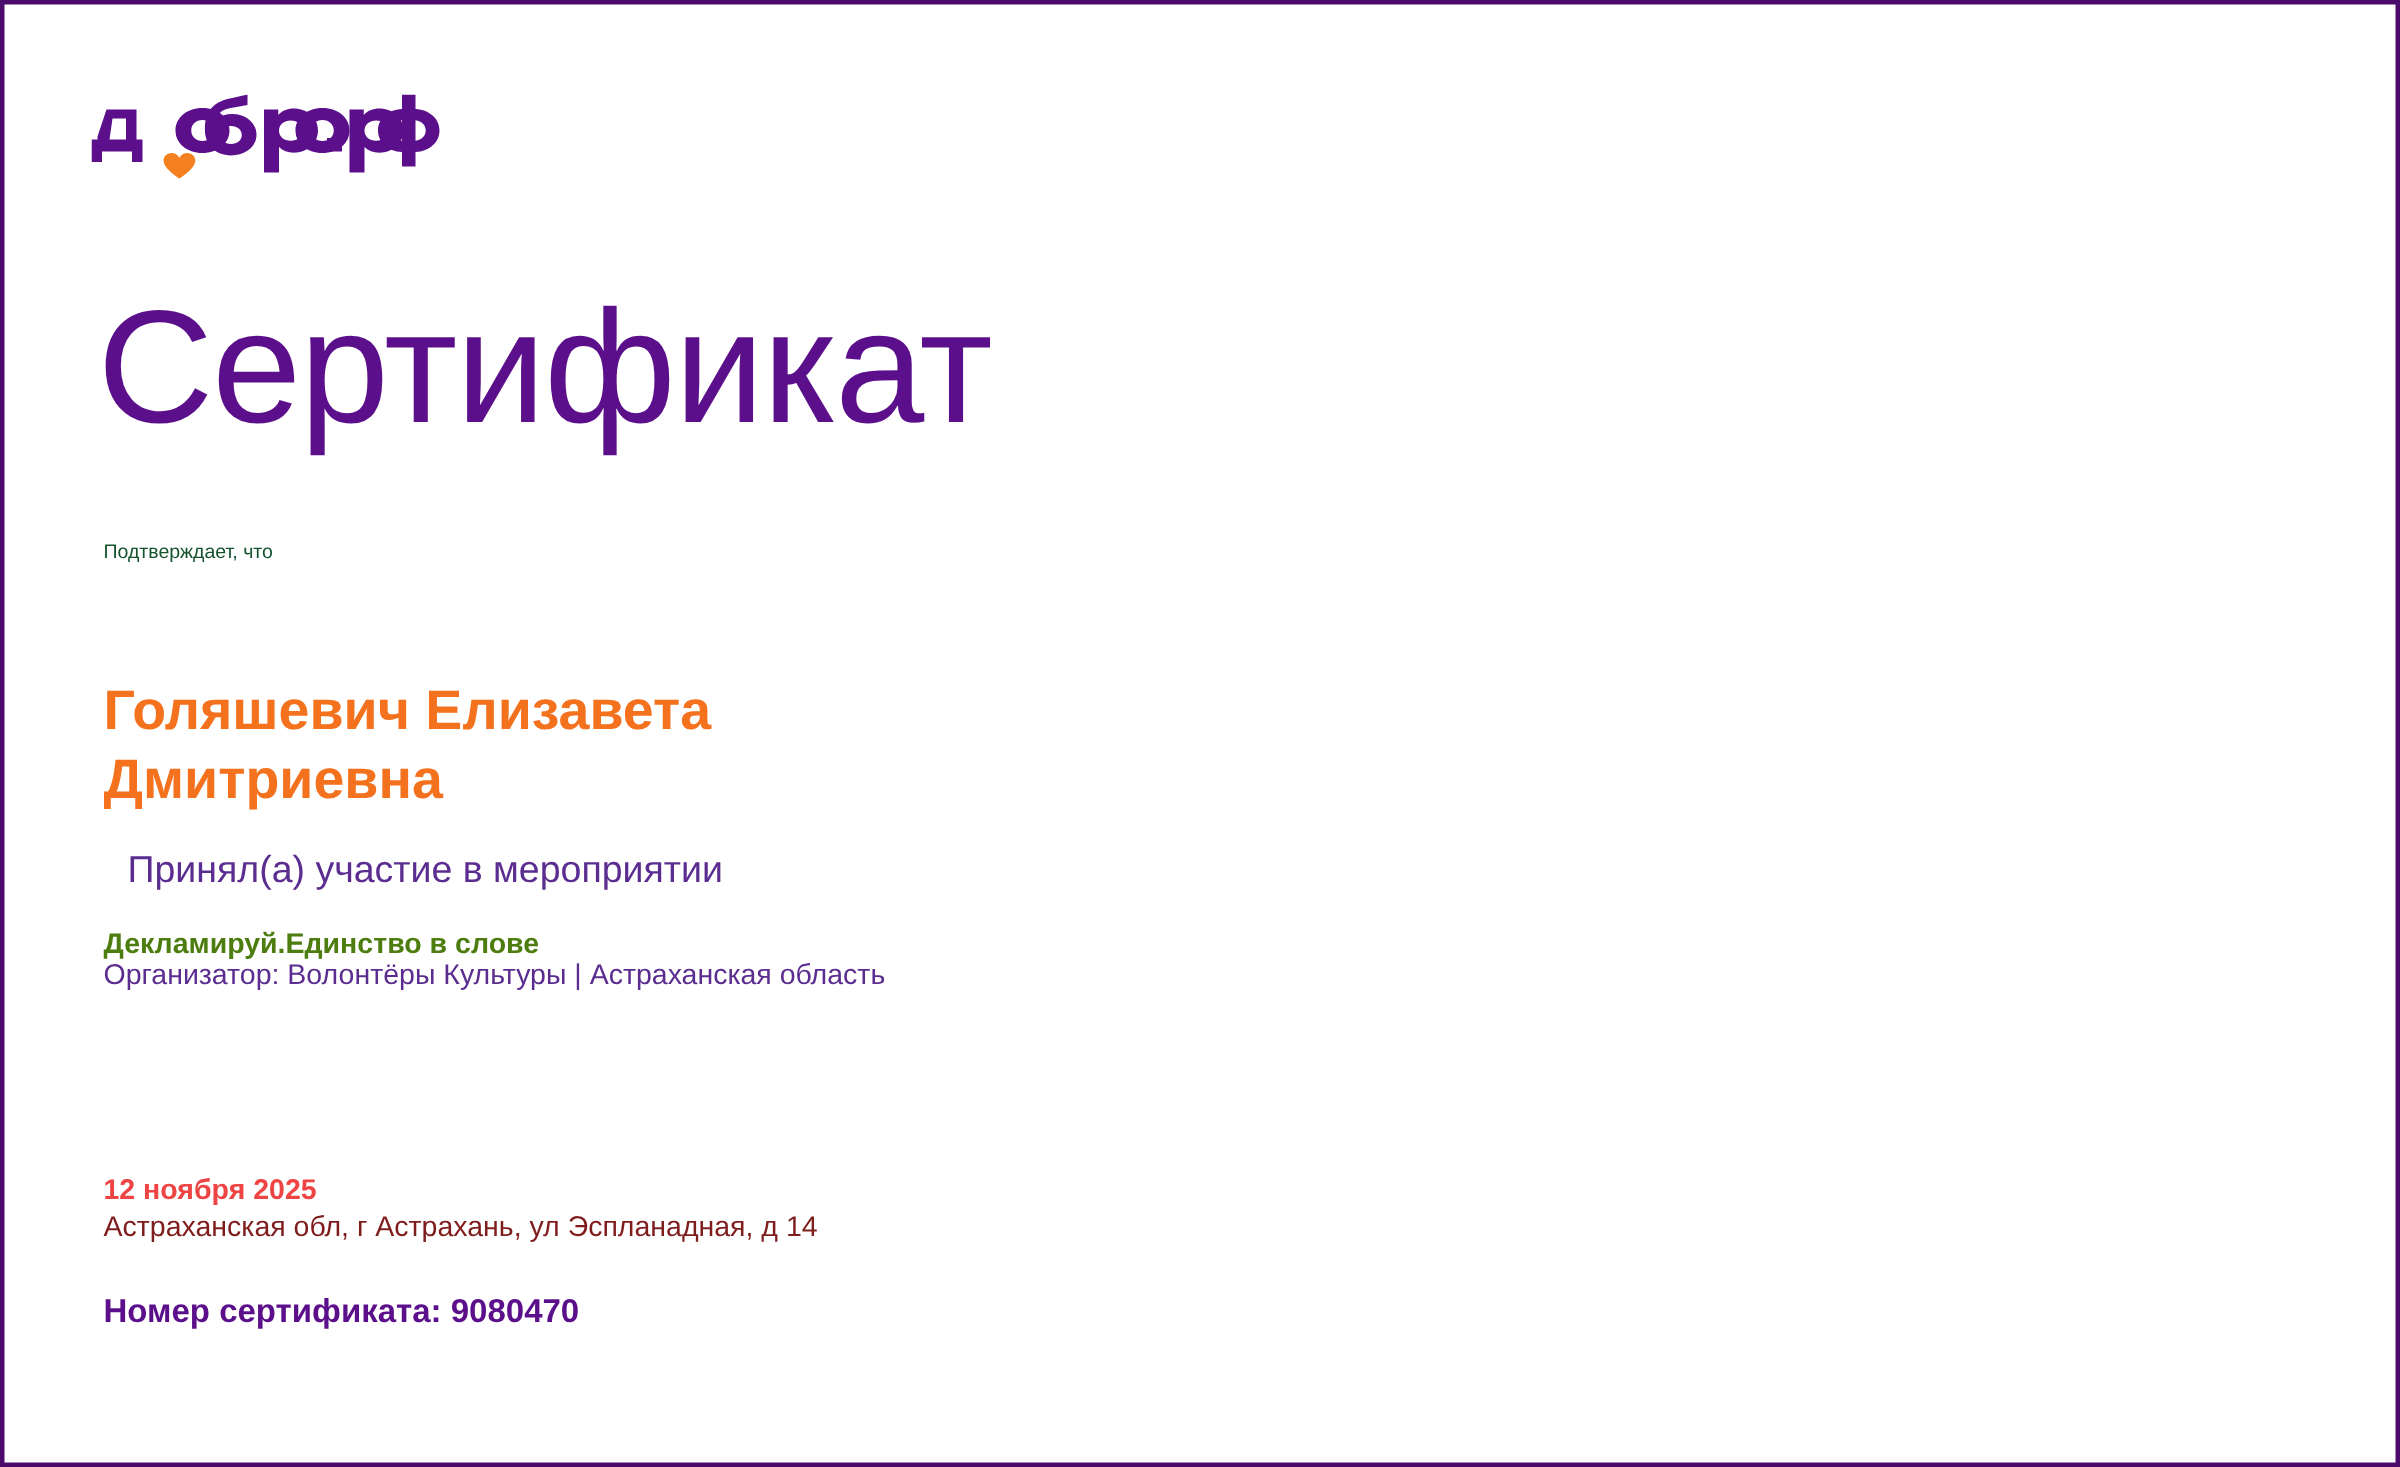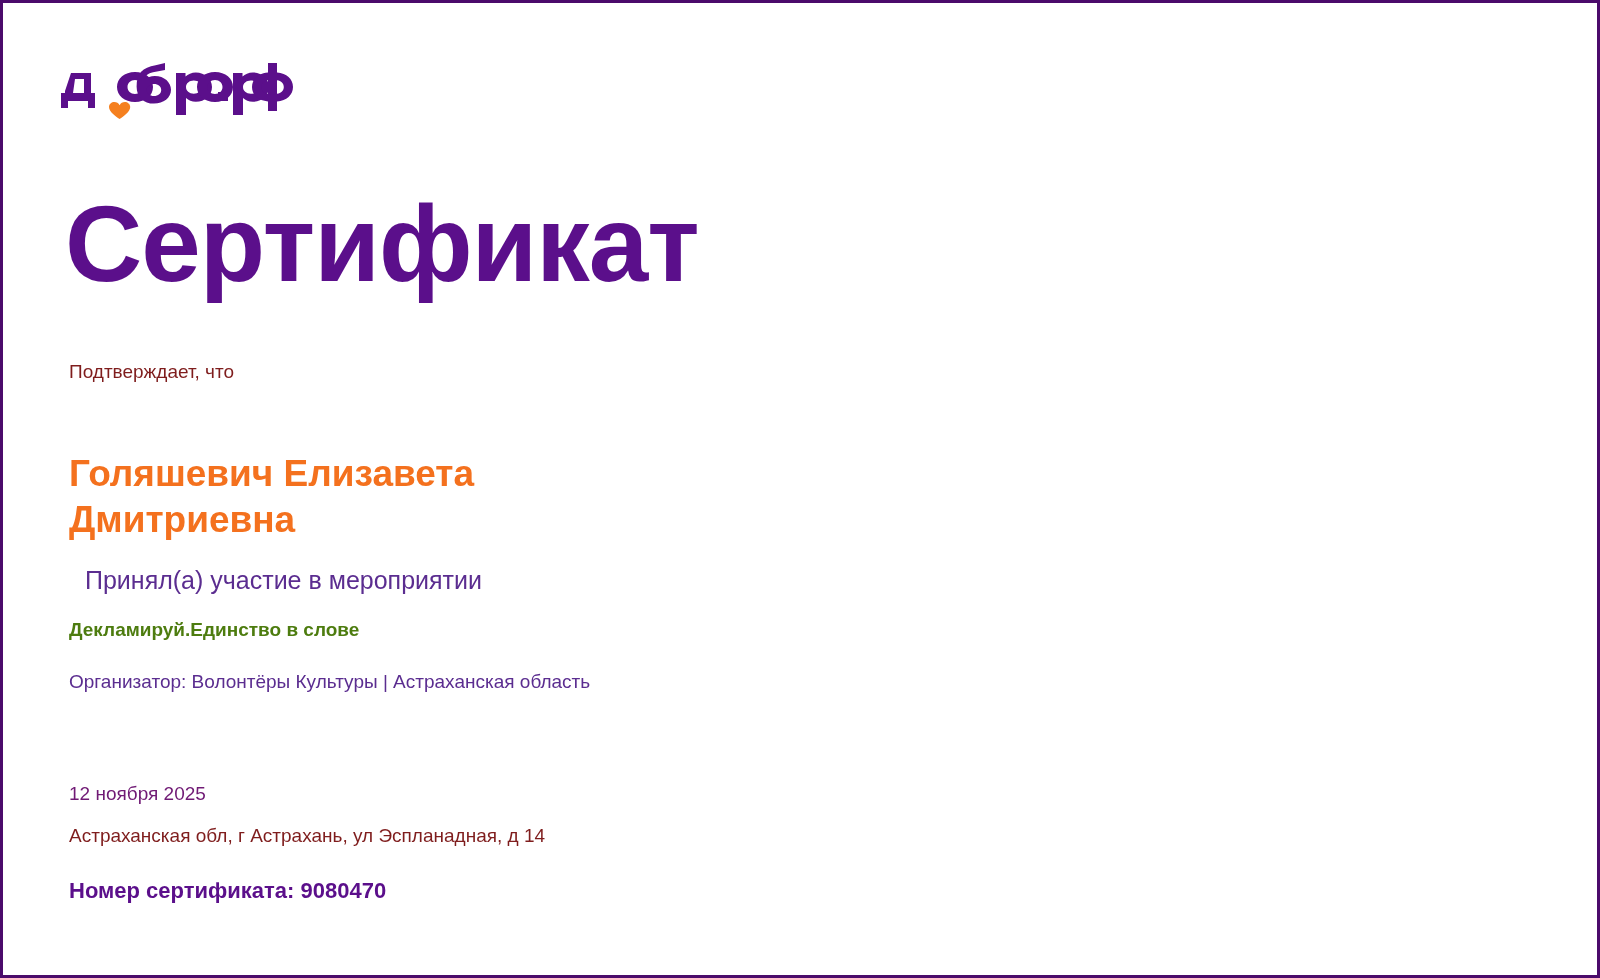"Сертификат" .title { font-weight: 700 -> 400 }
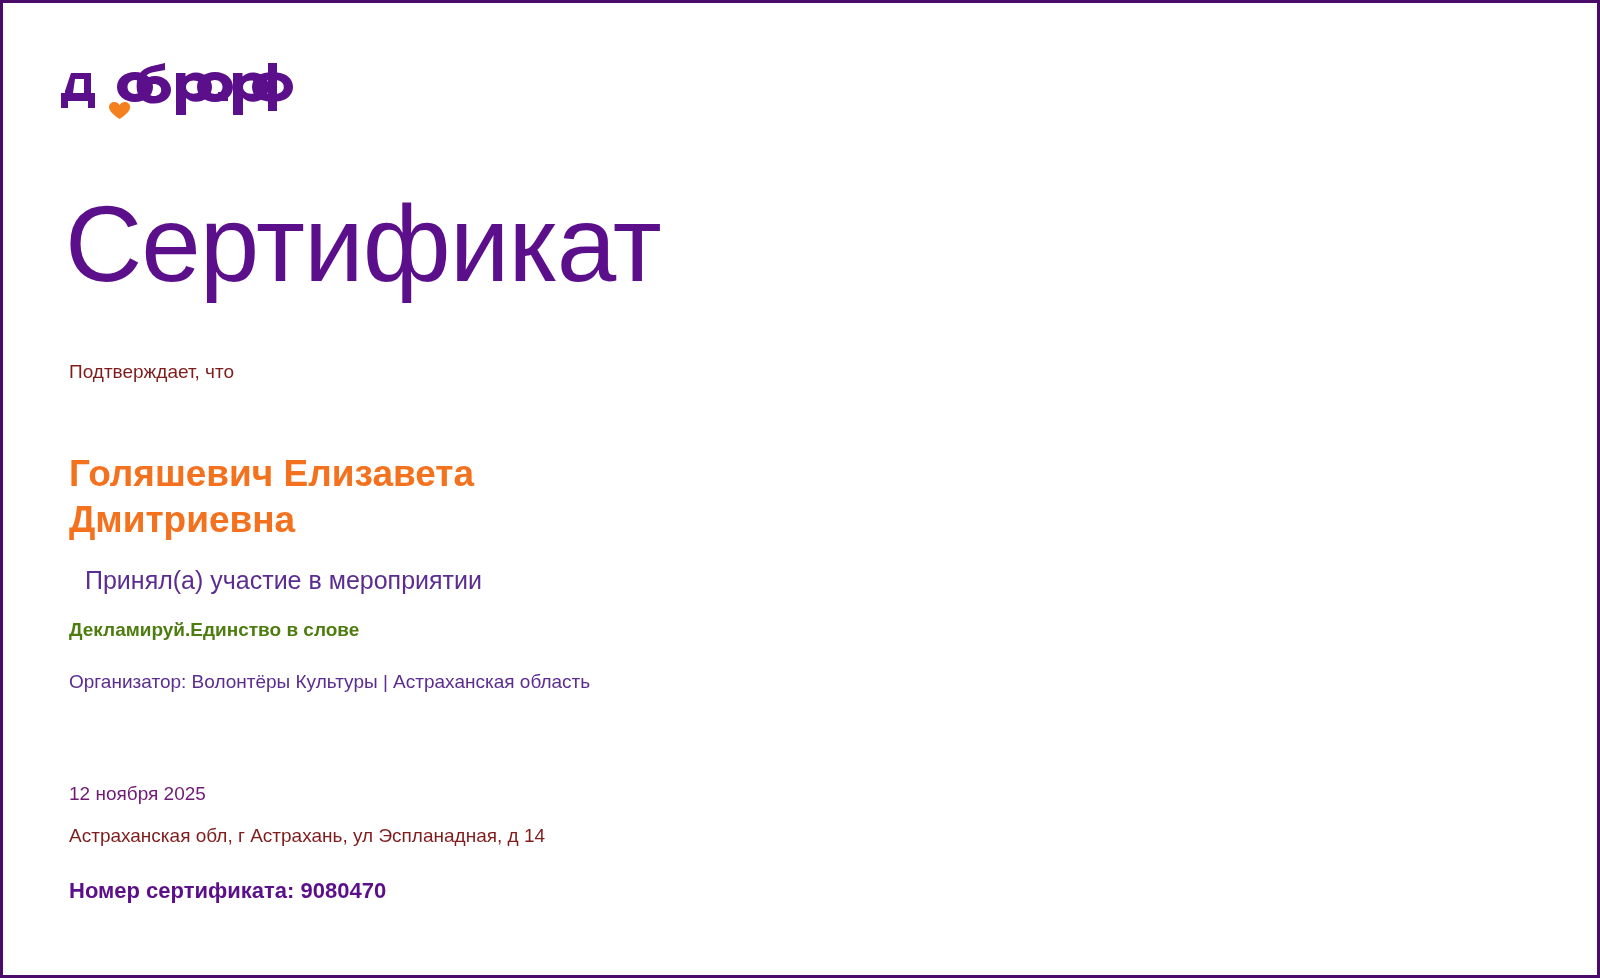"Подтверждает, что" .confirm-line { color: #7f1d1d -> #14532d; font-size: 19px -> 13px }
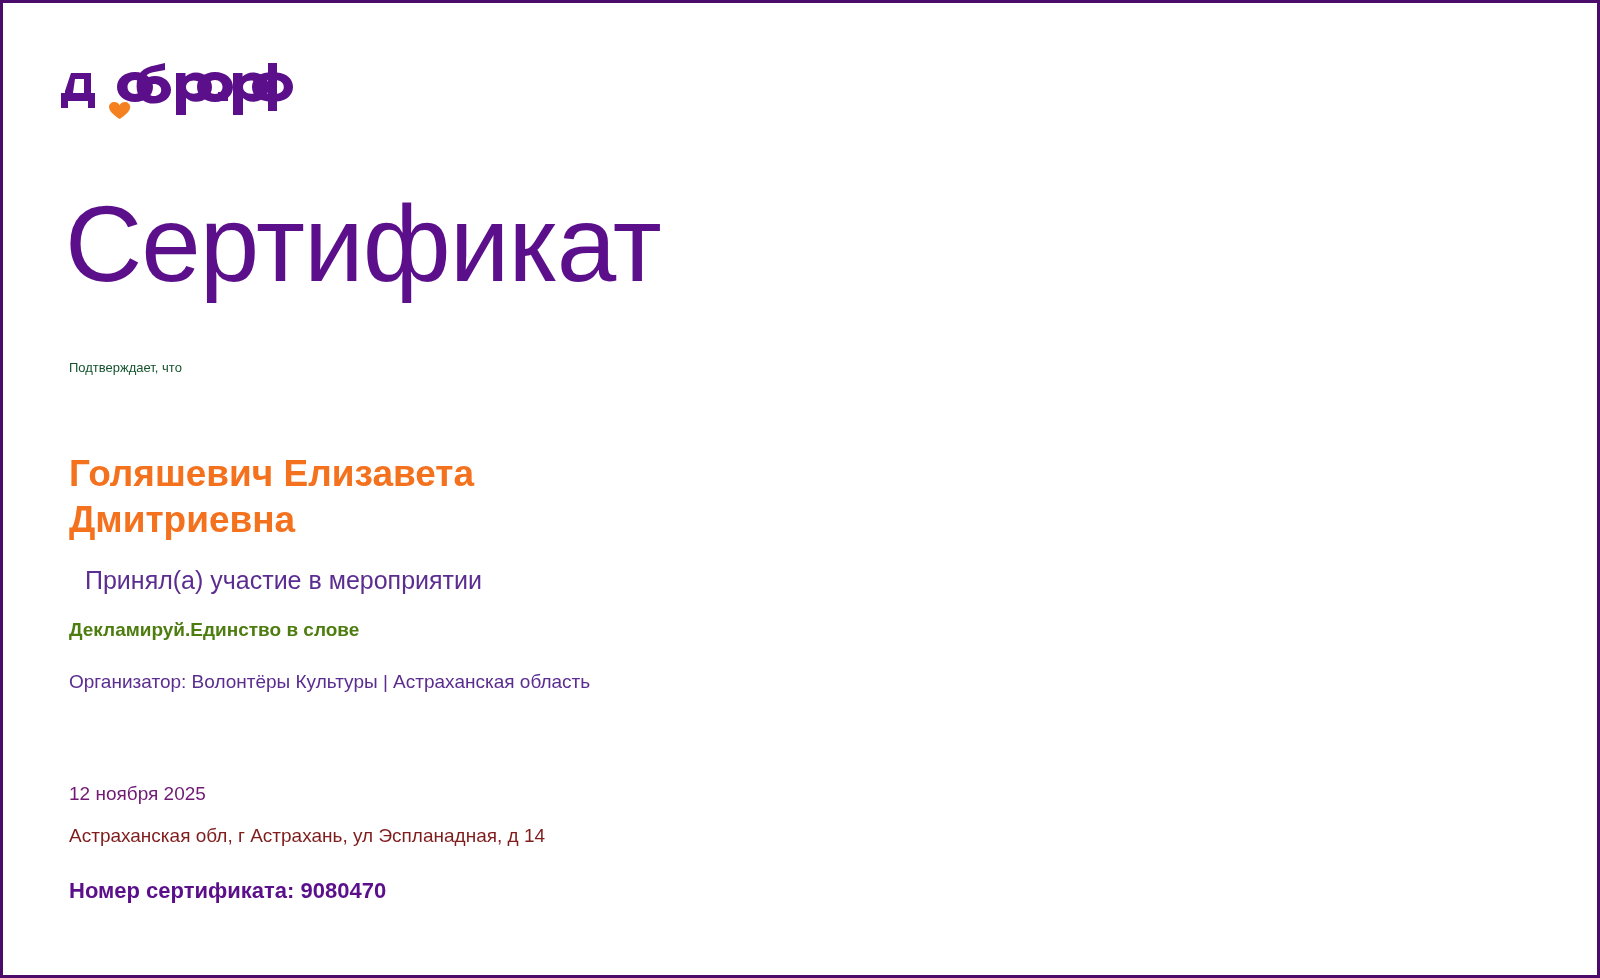"Организатор: Волонтёры Культуры |" .organizer-line { top: 667px -> 636px }
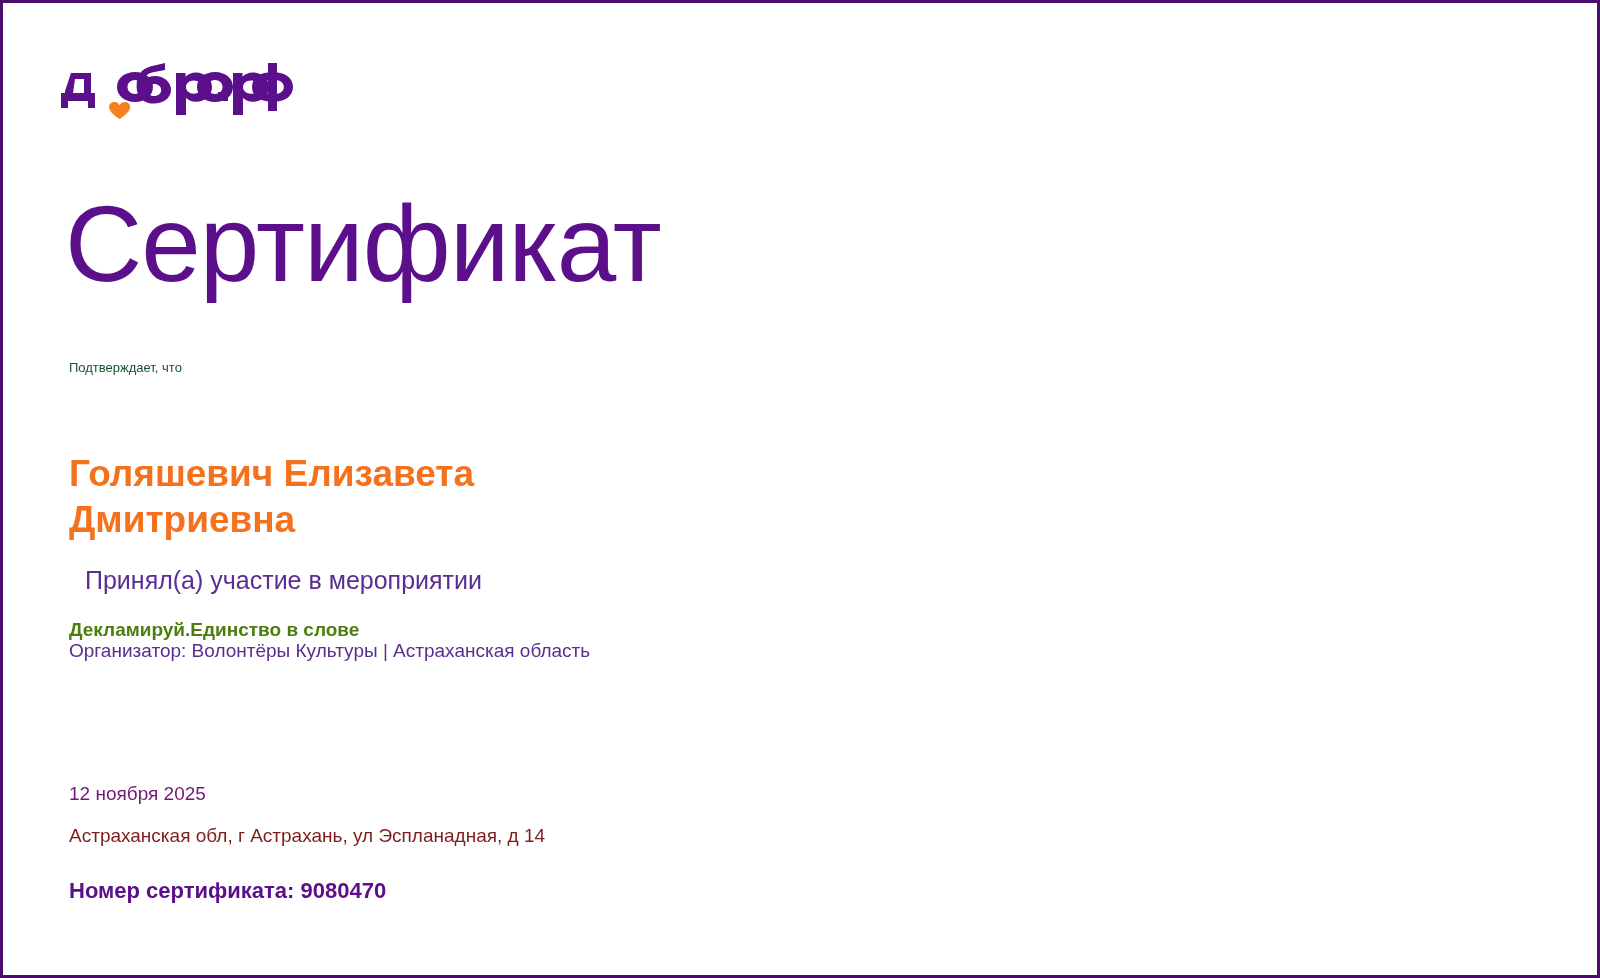"12 ноября 2025" .footer-date { color: #701a75 -> #ef4444; font-weight: 400 -> 700; margin-bottom: 17px -> none }
